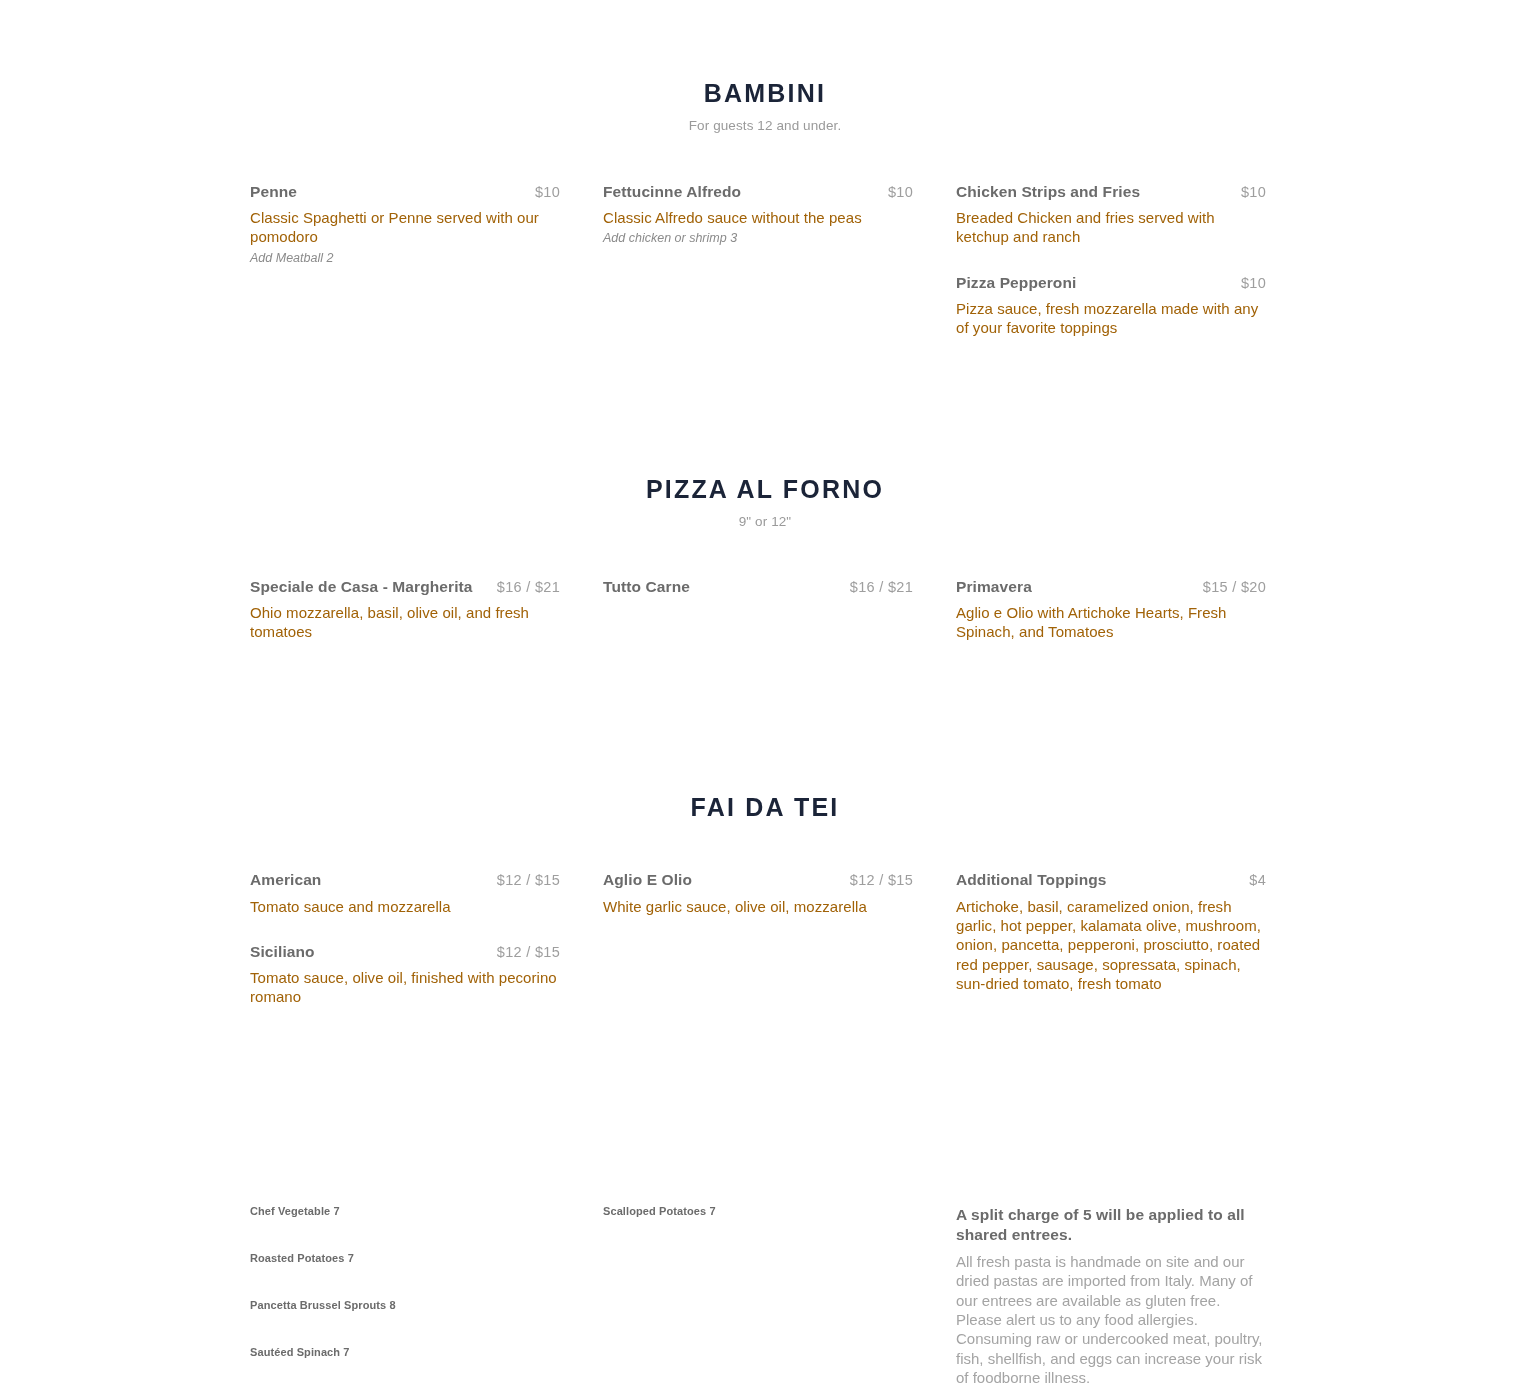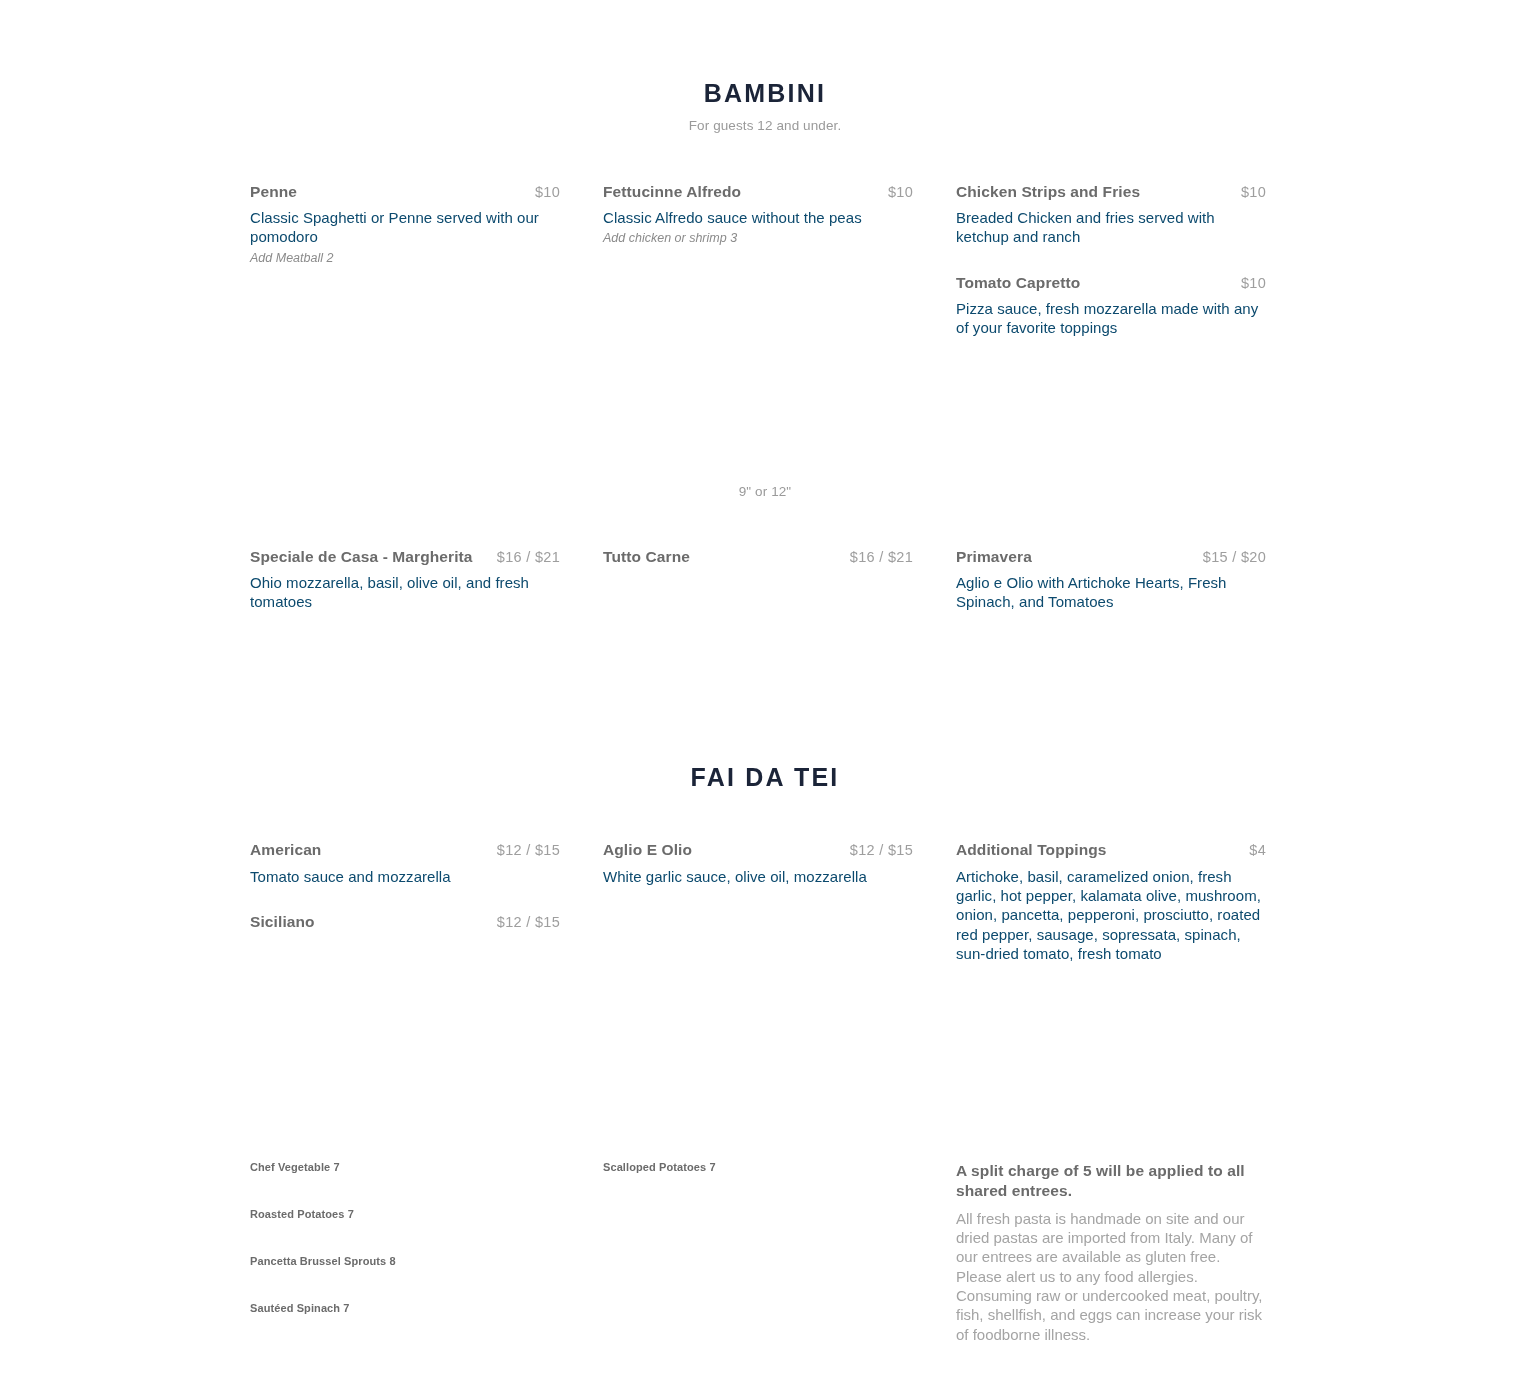"Classic Spaghetti or Penne served" .item-desc { color: #0c4a6e -> #a16207 }
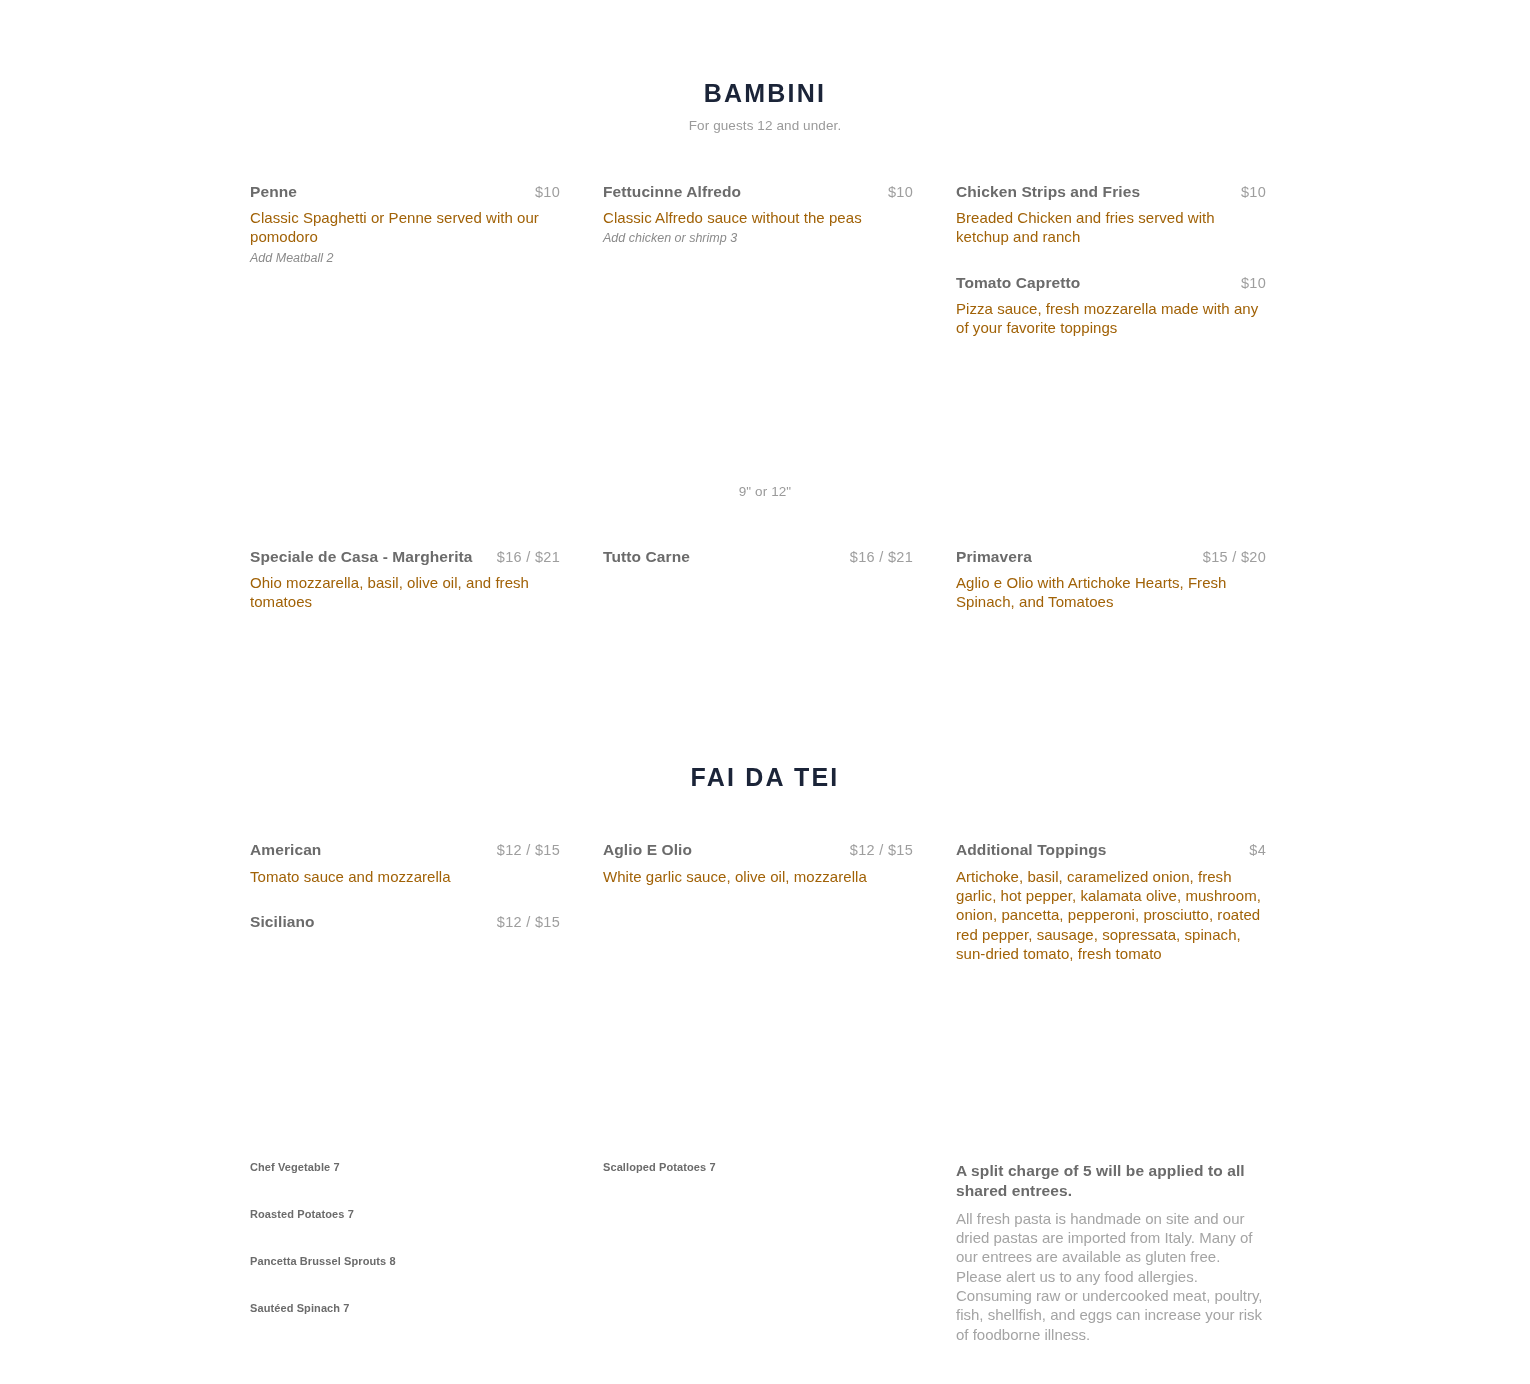"Tomato Capretto" div.item-name { text: Tomato Capretto -> Pizza Pepperoni }
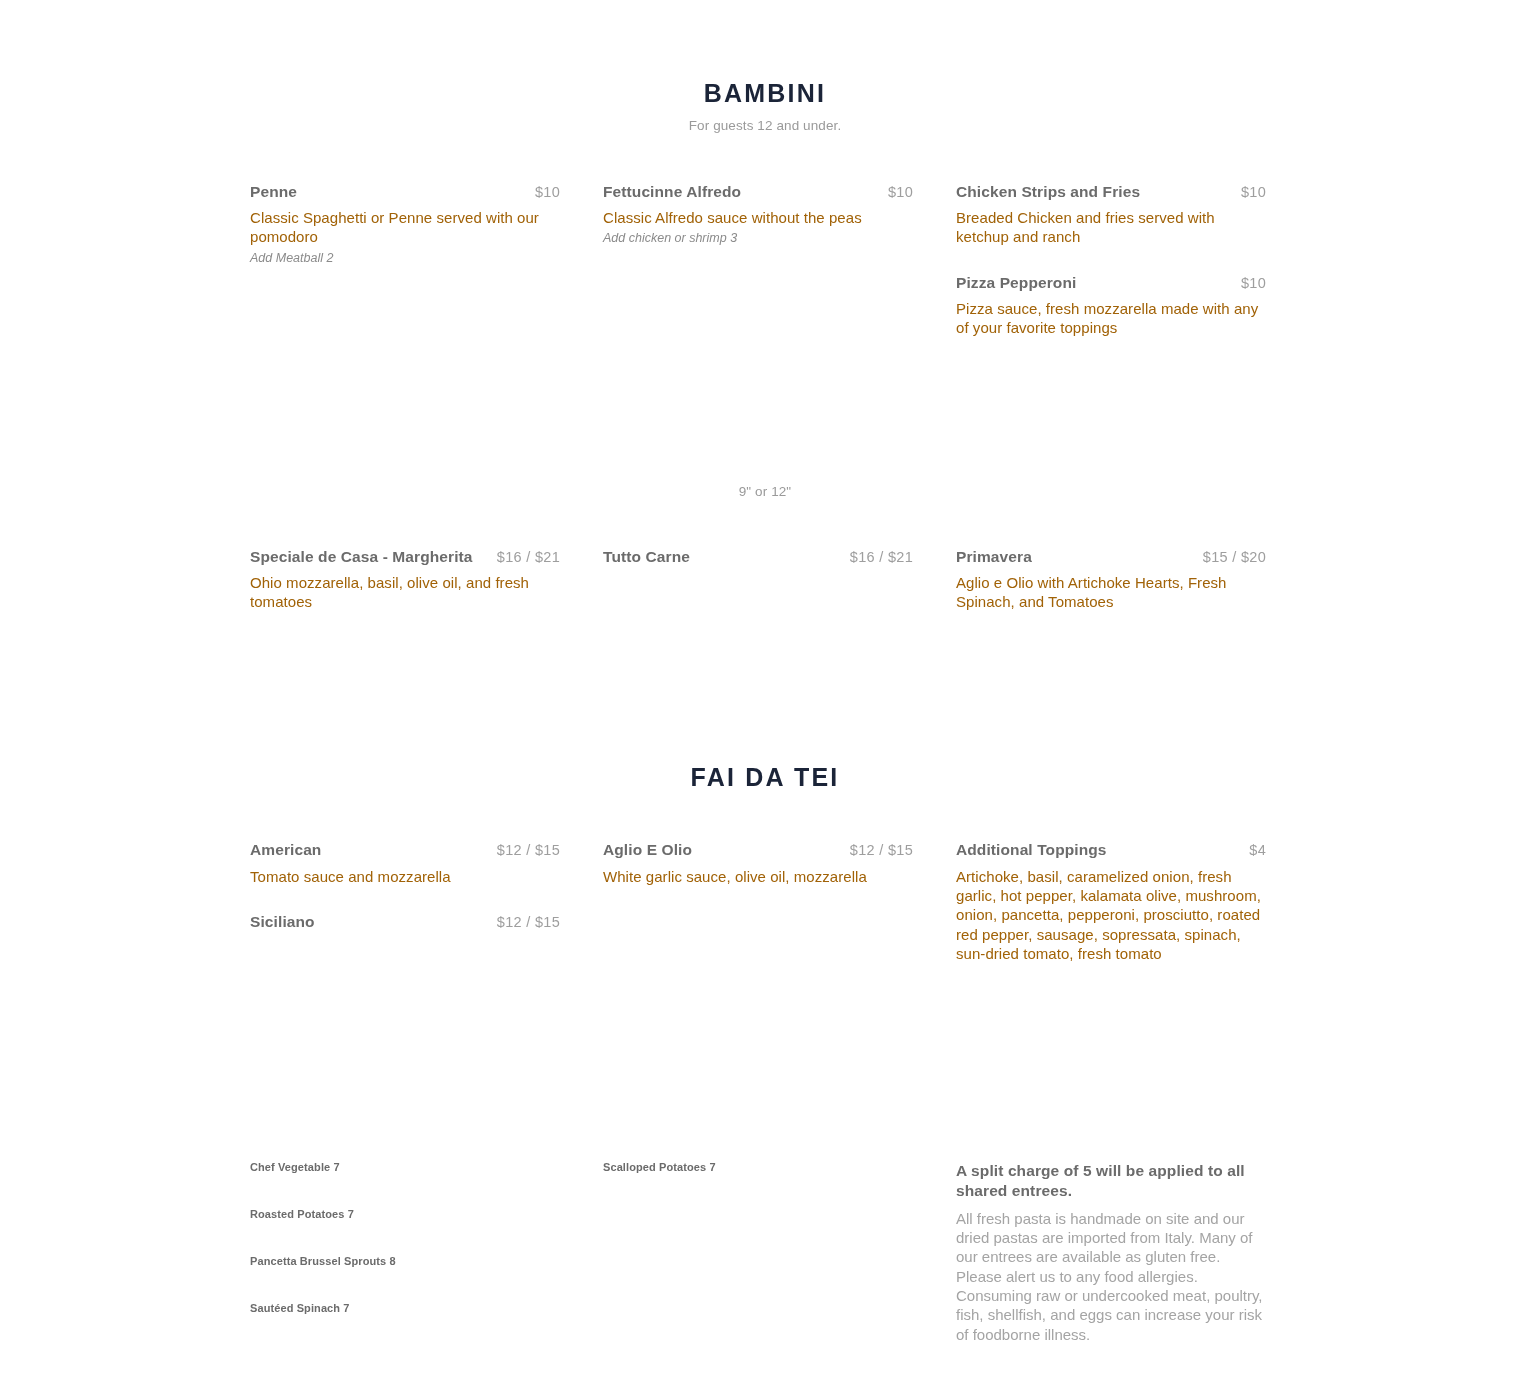"PIZZA AL FORNO" h2.section-title { html: none -> <h2>PIZZA AL FORNO</h2> }
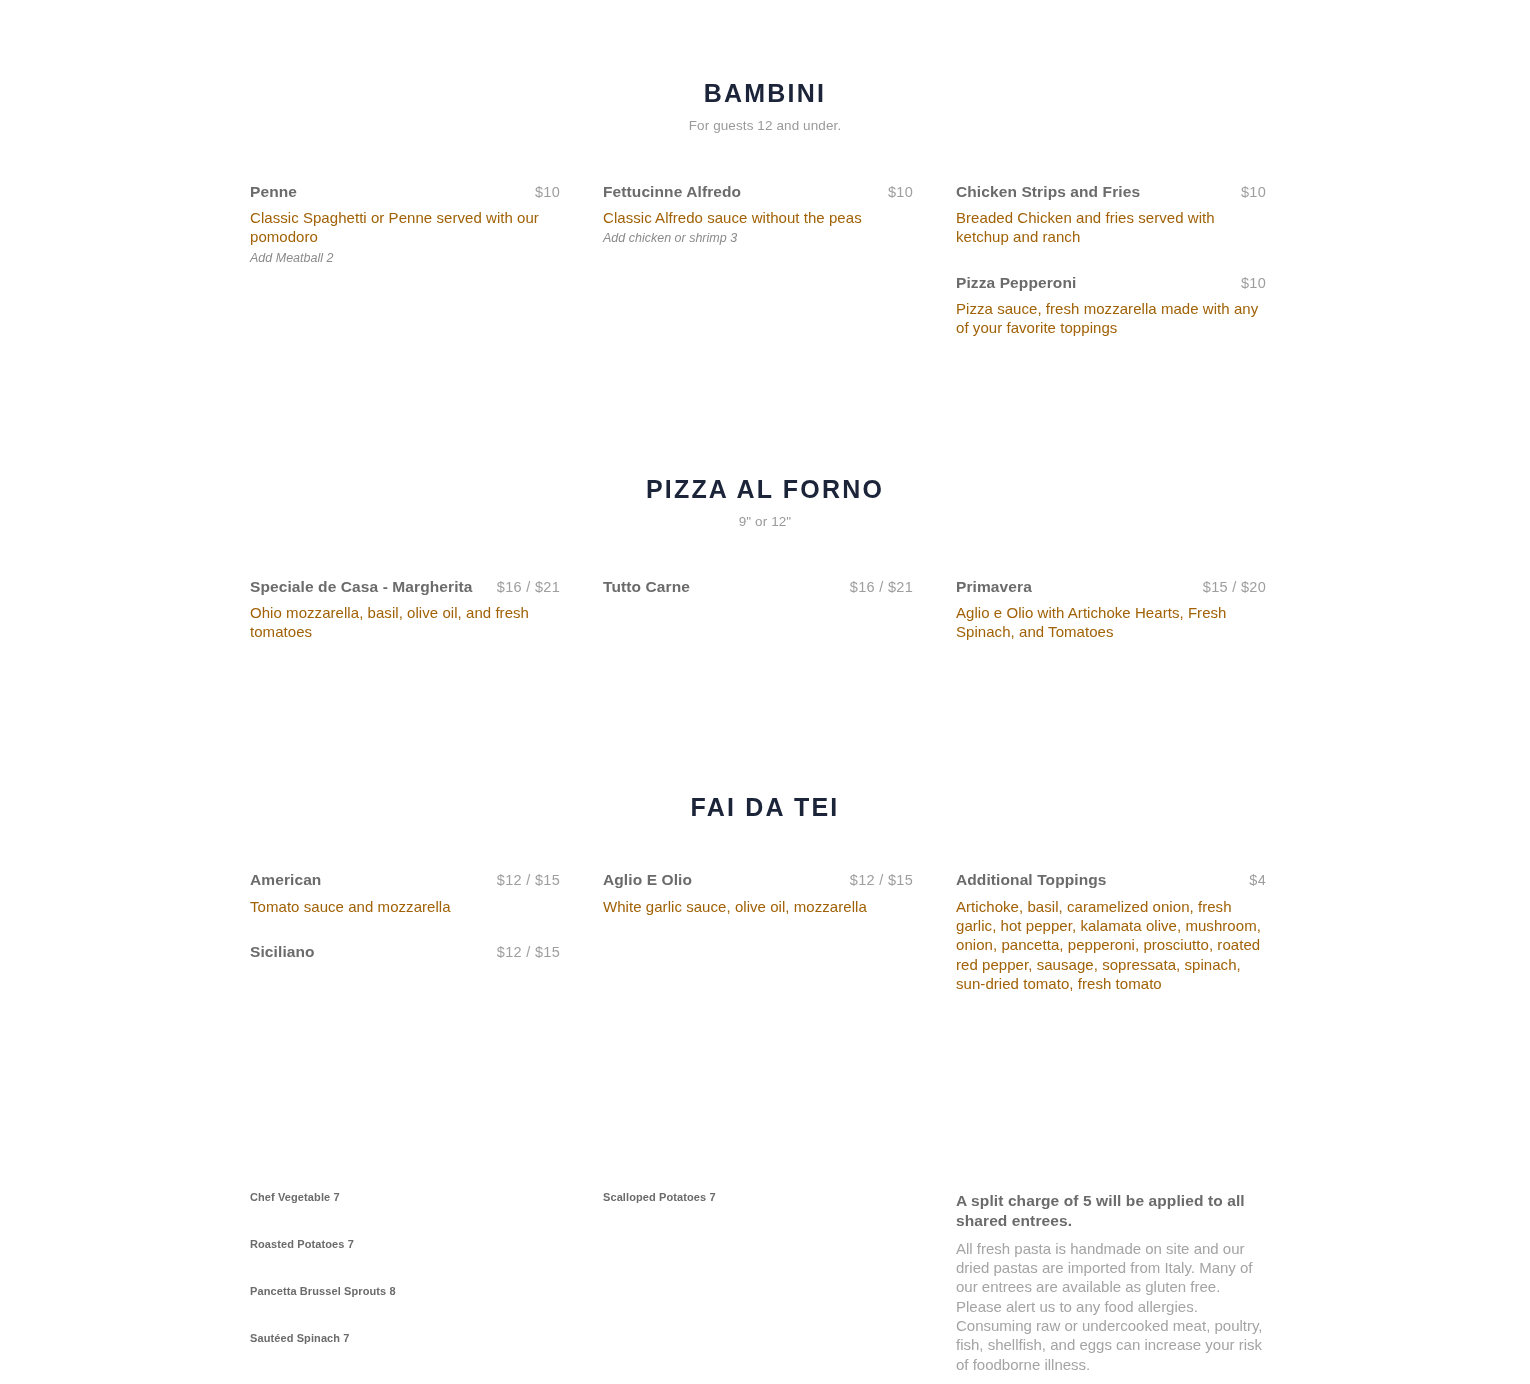"Tomato sauce, olive oil, finished" div.item-desc { html: none -> <div>Tomato sauce, olive oil, finished with pecorino romano</div> }
